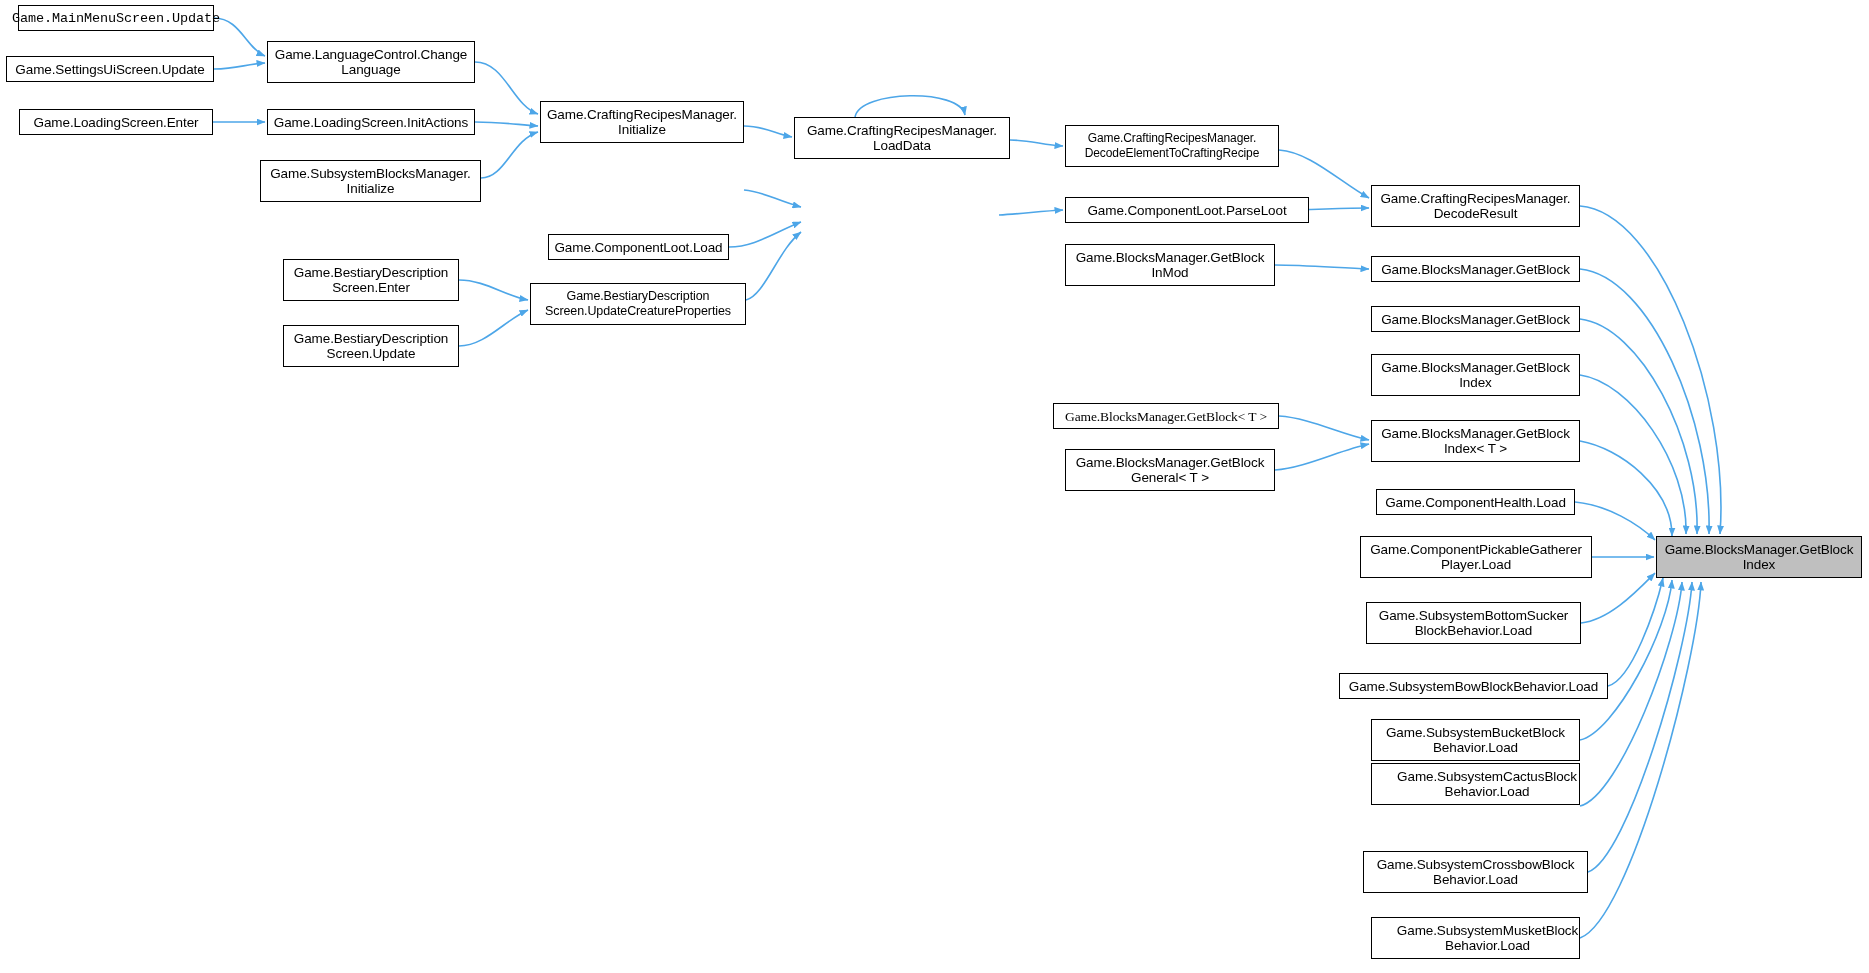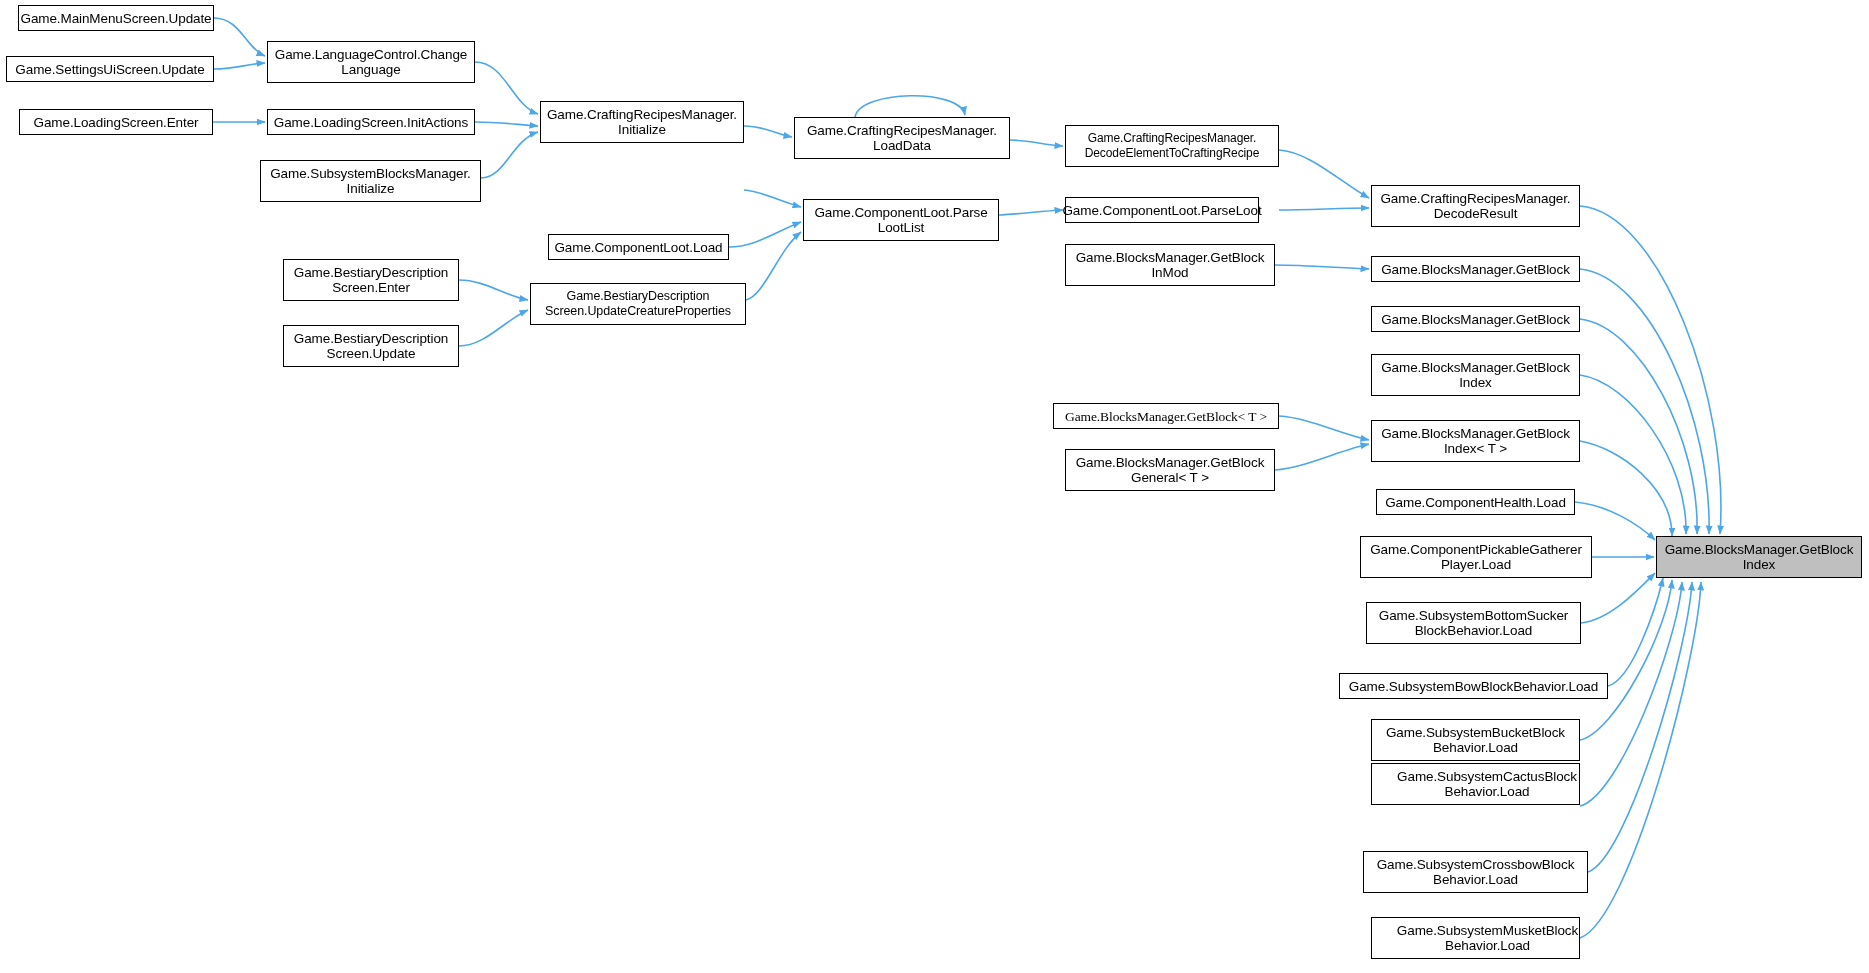"Game.MainMenuScreen.Update" div.node { font-family: none -> Liberation Mono, monospace }
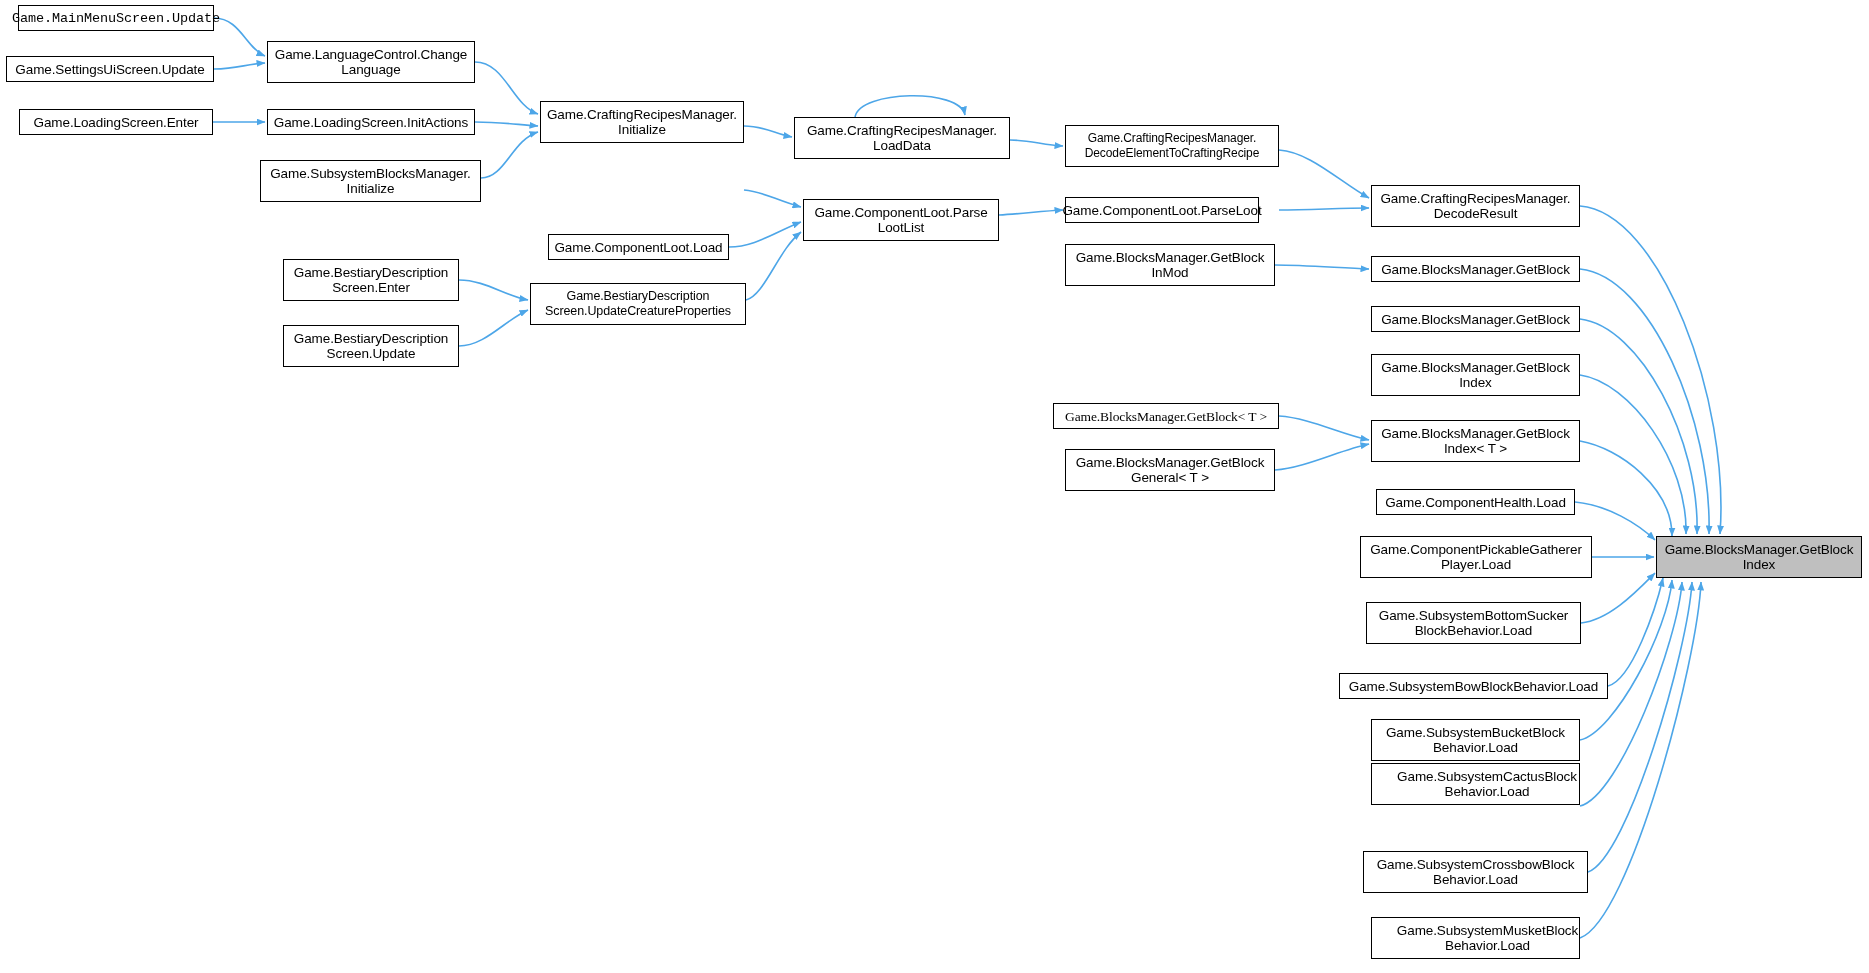"Game.ComponentLoot.Parse" div.node { html: <div>Game.ComponentLoot.Parse LootList</div> -> none }
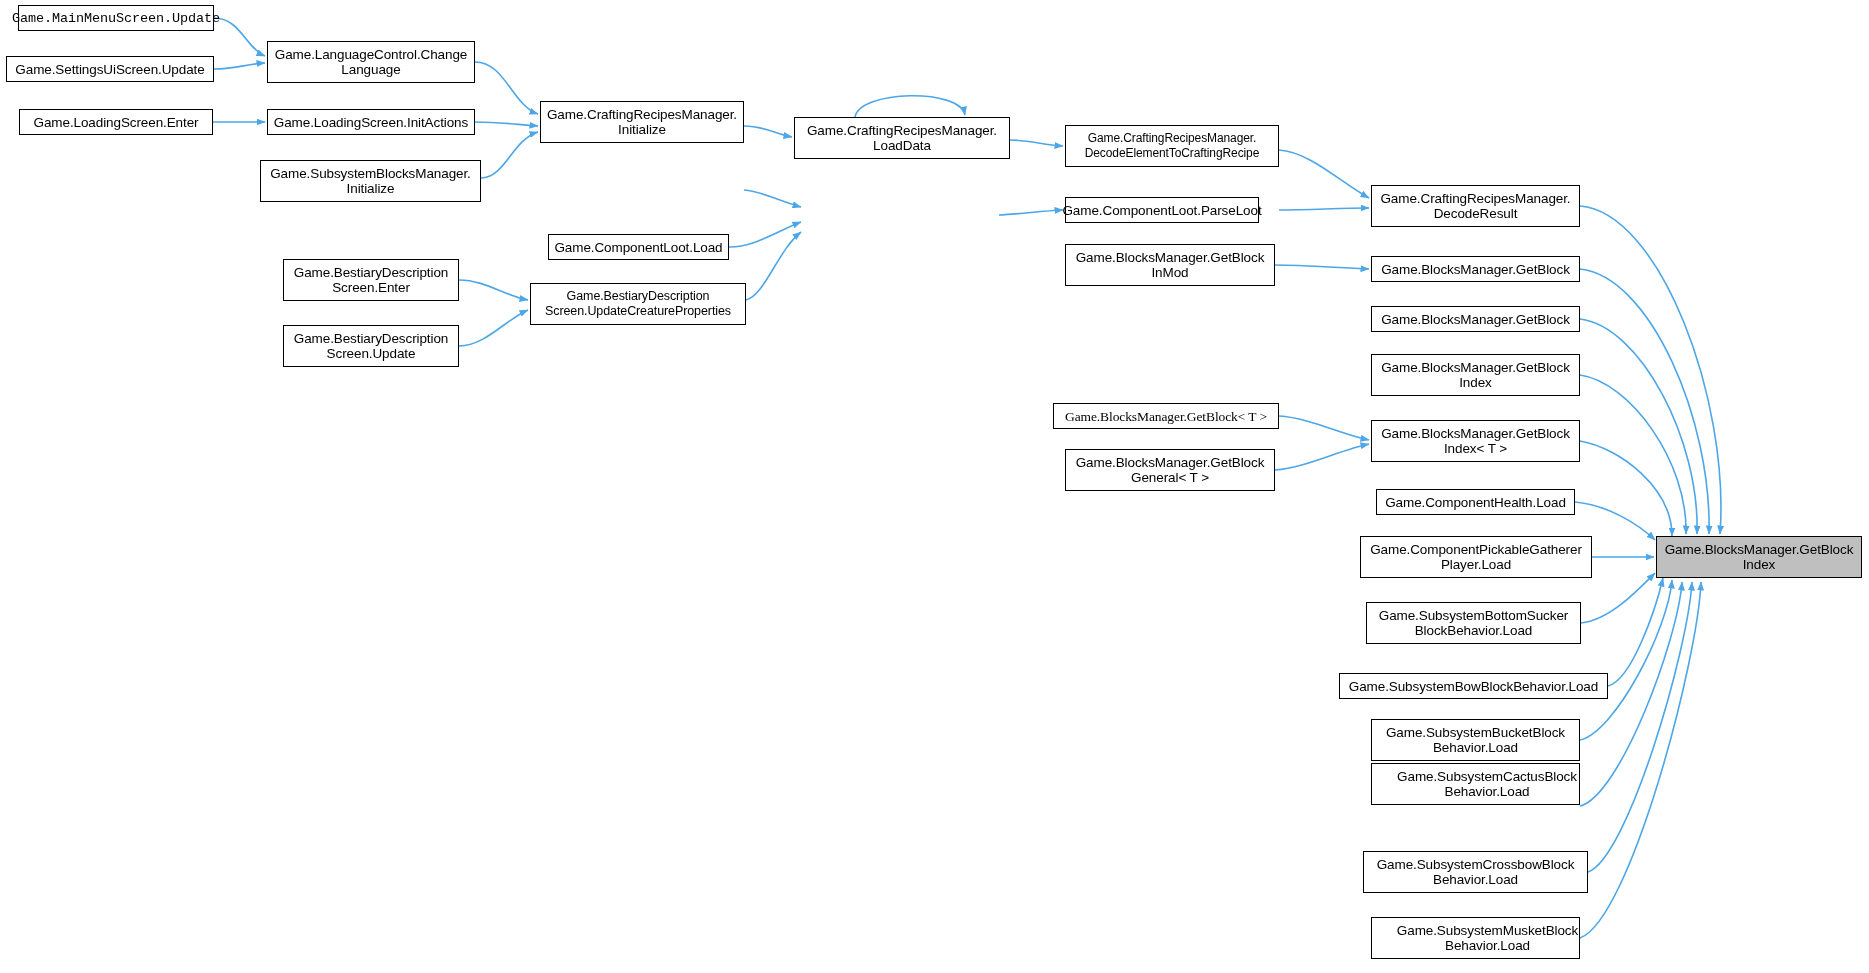"Game.ComponentLoot.ParseLoot" div.node { width: 194px -> 244px }
